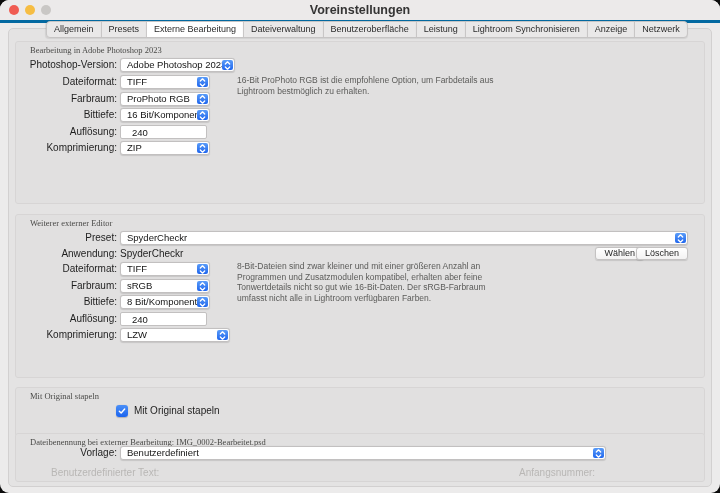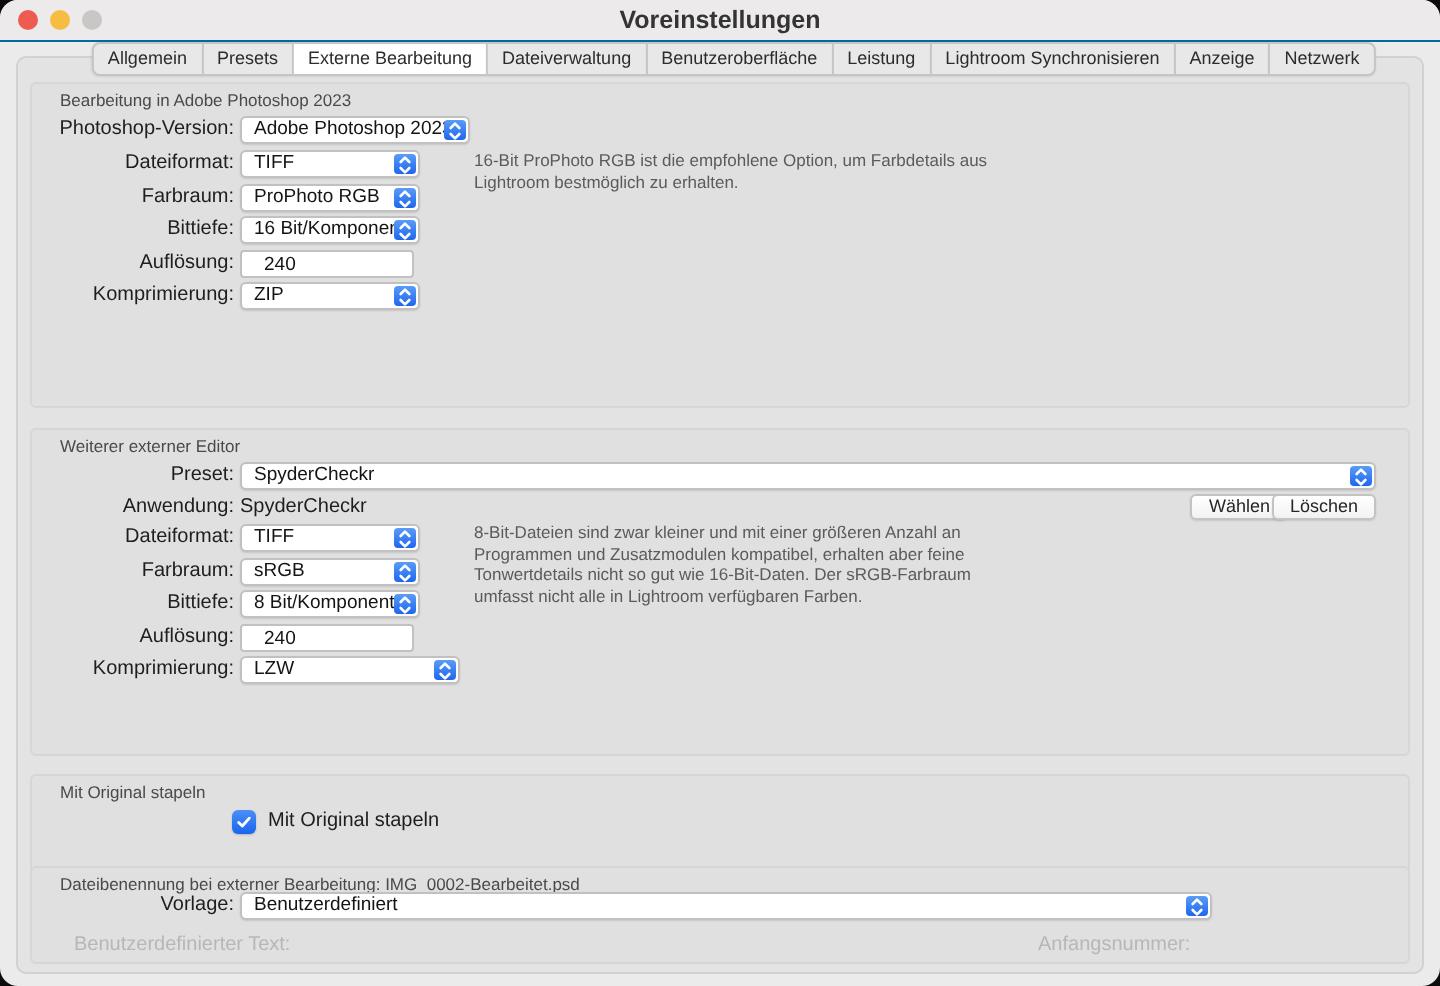"Voreinstellungen" .titlebar { border-bottom: 1px solid #0369a1 -> 3px solid #0369a1 }
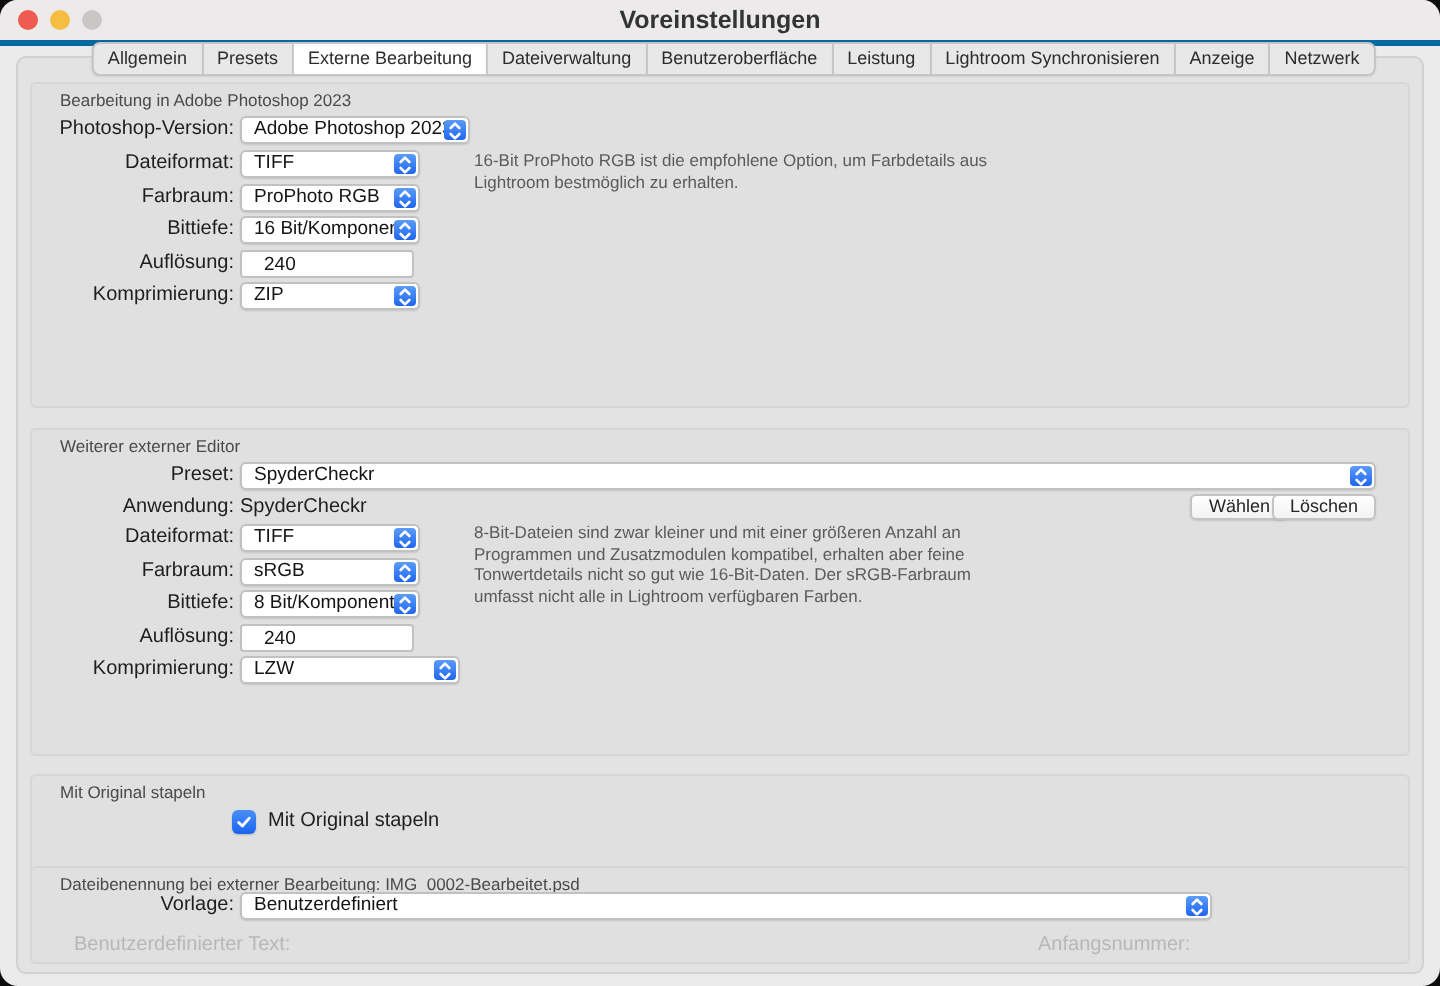"Bearbeitung in Adobe Photoshop 2023" .caption { font-family: none -> Liberation Serif, serif }
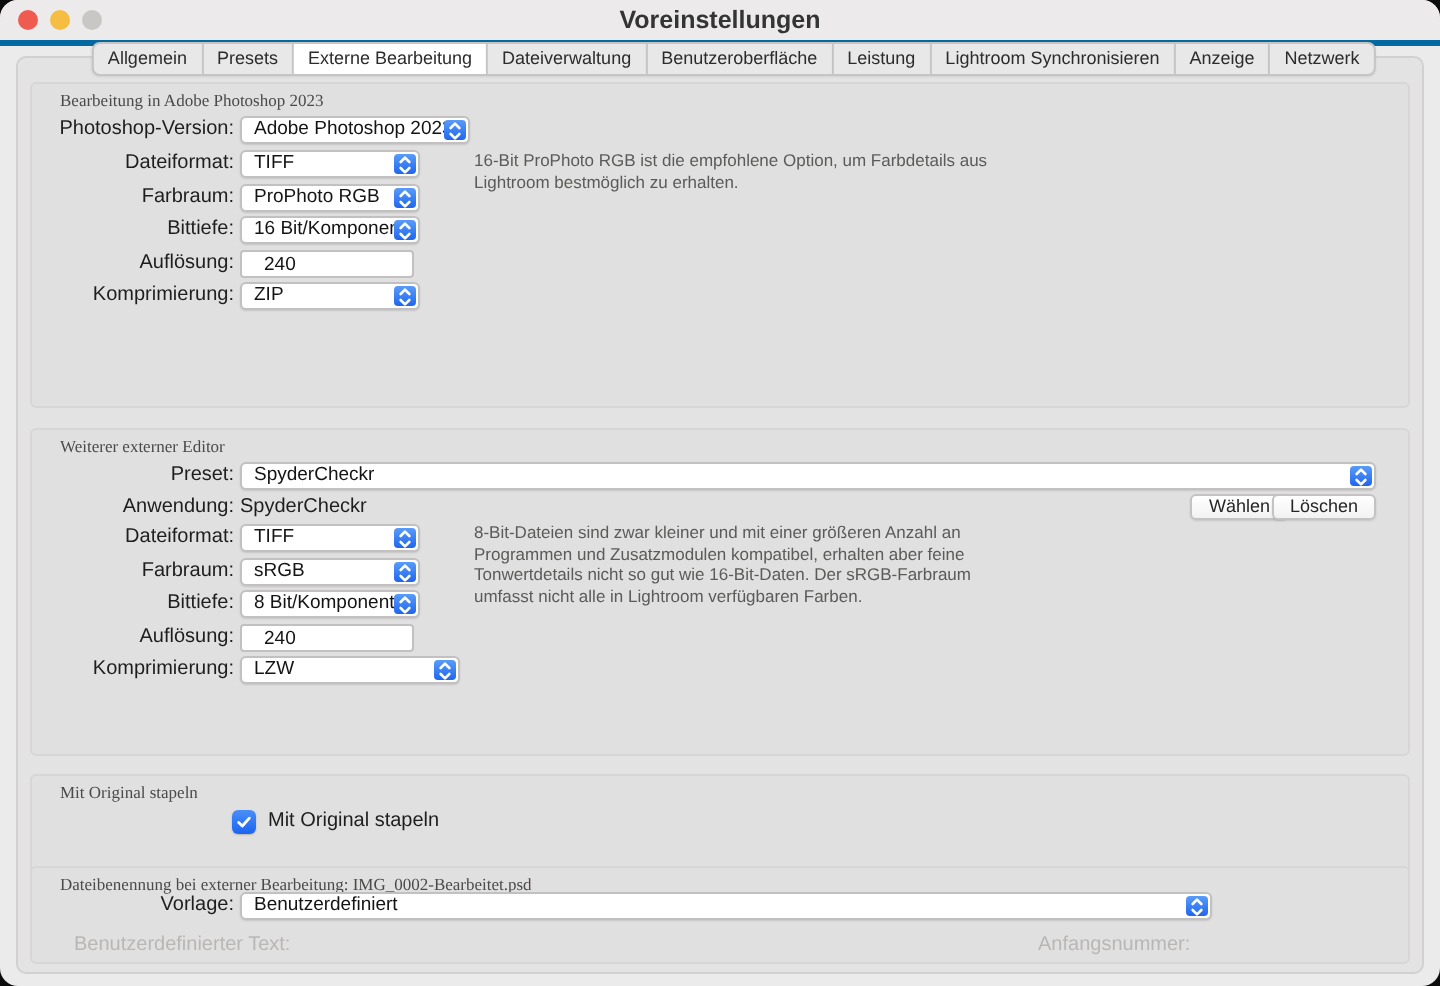"Benutzerdefinierter Text:" span.disabled-label { left: 21px -> 35px }
